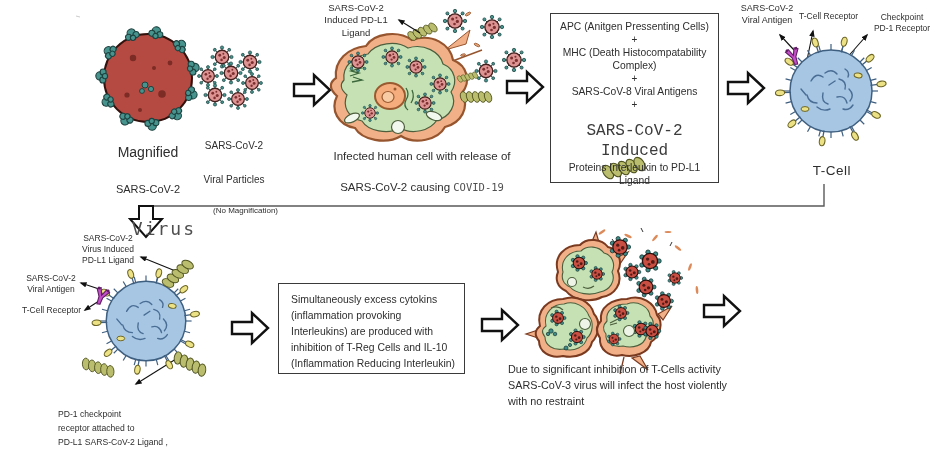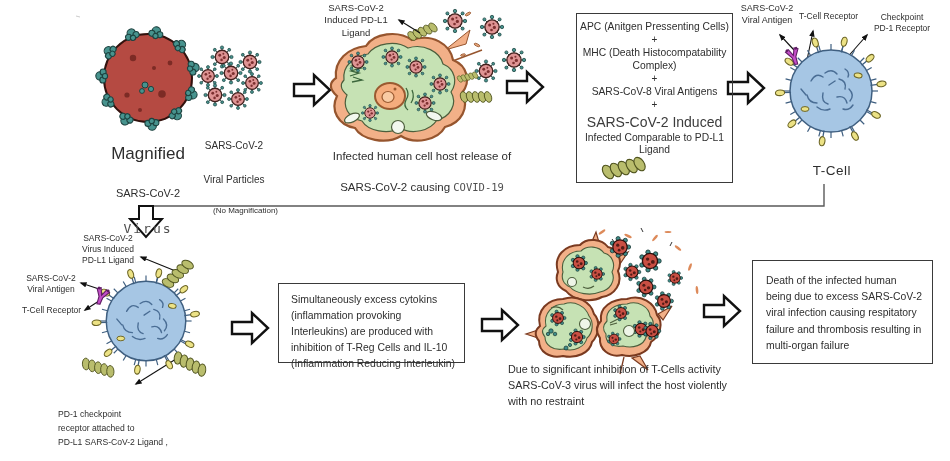"APC (Anitgen Pressenting Cells)" div.box { left: 576px -> 550px; width: 157px -> 169px }
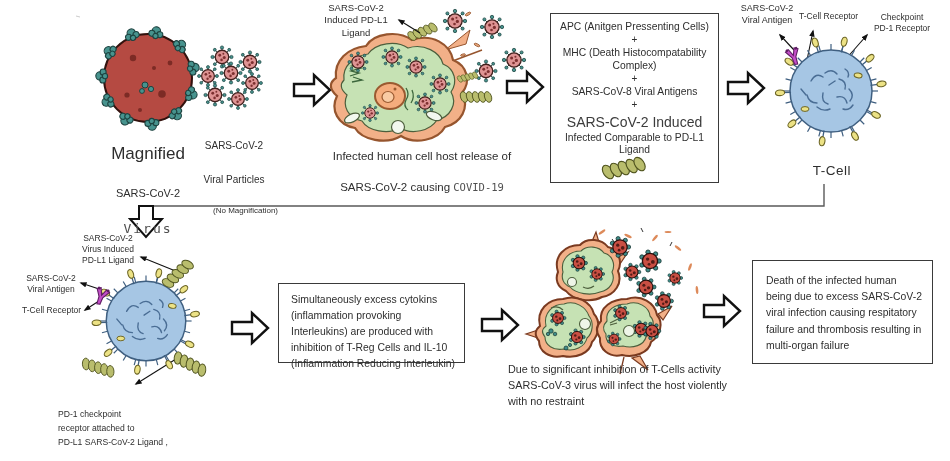"SARS-CoV-2 Induced" .apc-big { font-family: Liberation Sans, sans-serif -> Liberation Mono, monospace; font-size: 14px -> 16px; margin-top: 2px -> 10px }
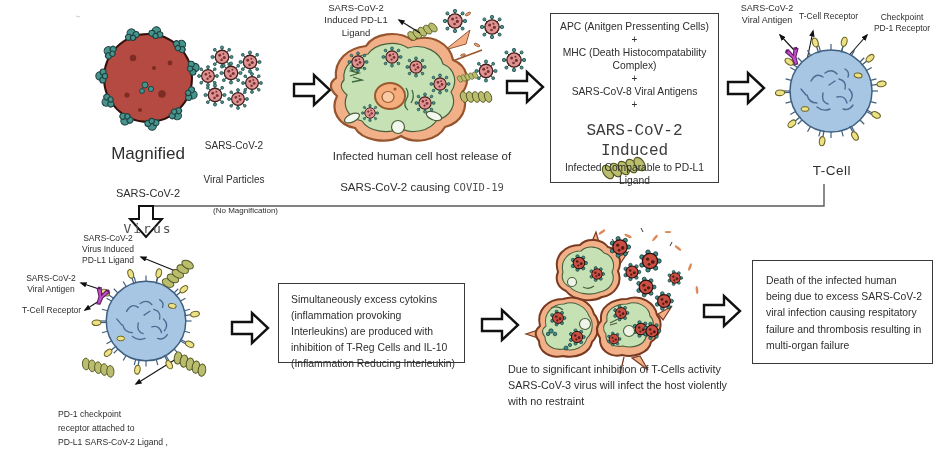"Magnified" div { font-size: 17px -> 14px }
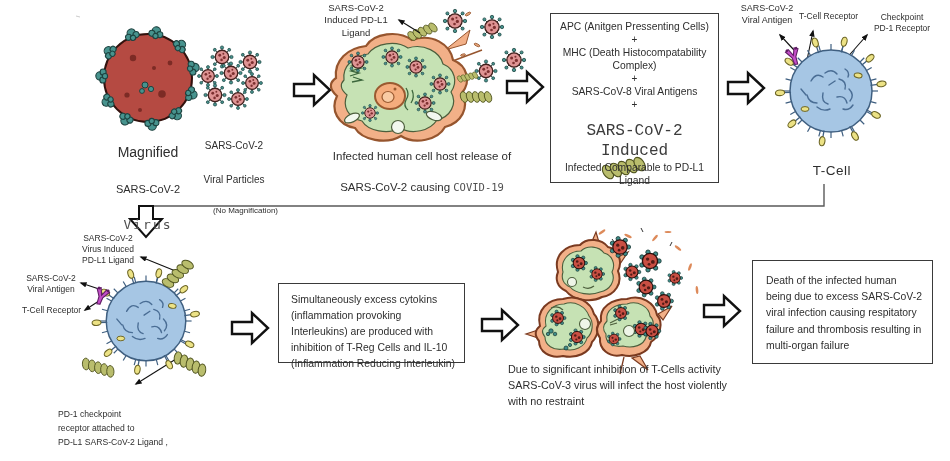"Infected human cell host release" div { text: host -> with }
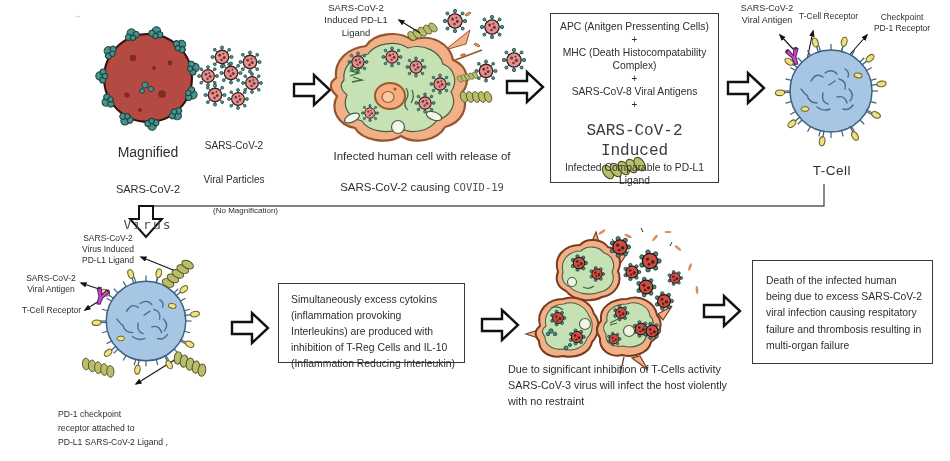"Infected Comparable to PD-L1" div { text: Infected Comparable -> Proteins Interleukin }
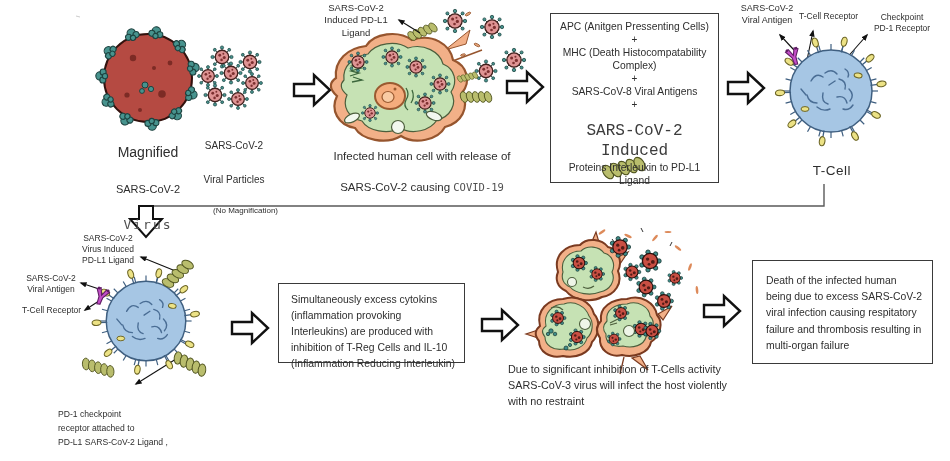"Virus" div.alt { font-size: 13px -> 18px; text-align: none -> right }
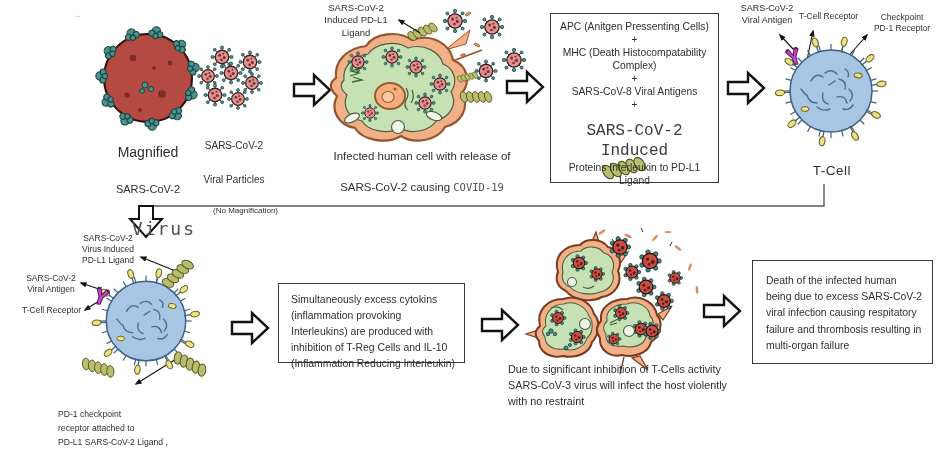"Death of the infected human" div.box { html: <div> <div>Death of the infected human being due to excess SARS-CoV-2 viral infection causing respitatory failure and thrombosis resulting in multi-organ failure</div> </div> -> none }
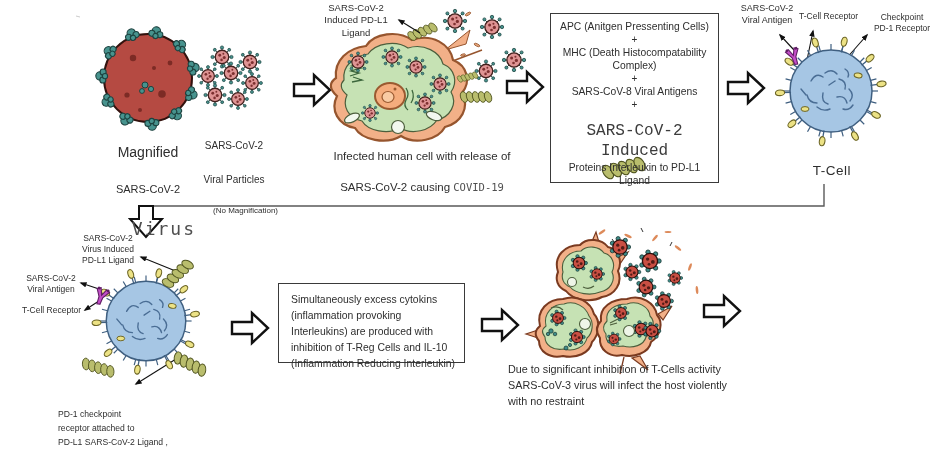"Simultaneously excess cytokins" div.box { height: 80px -> 91px }
